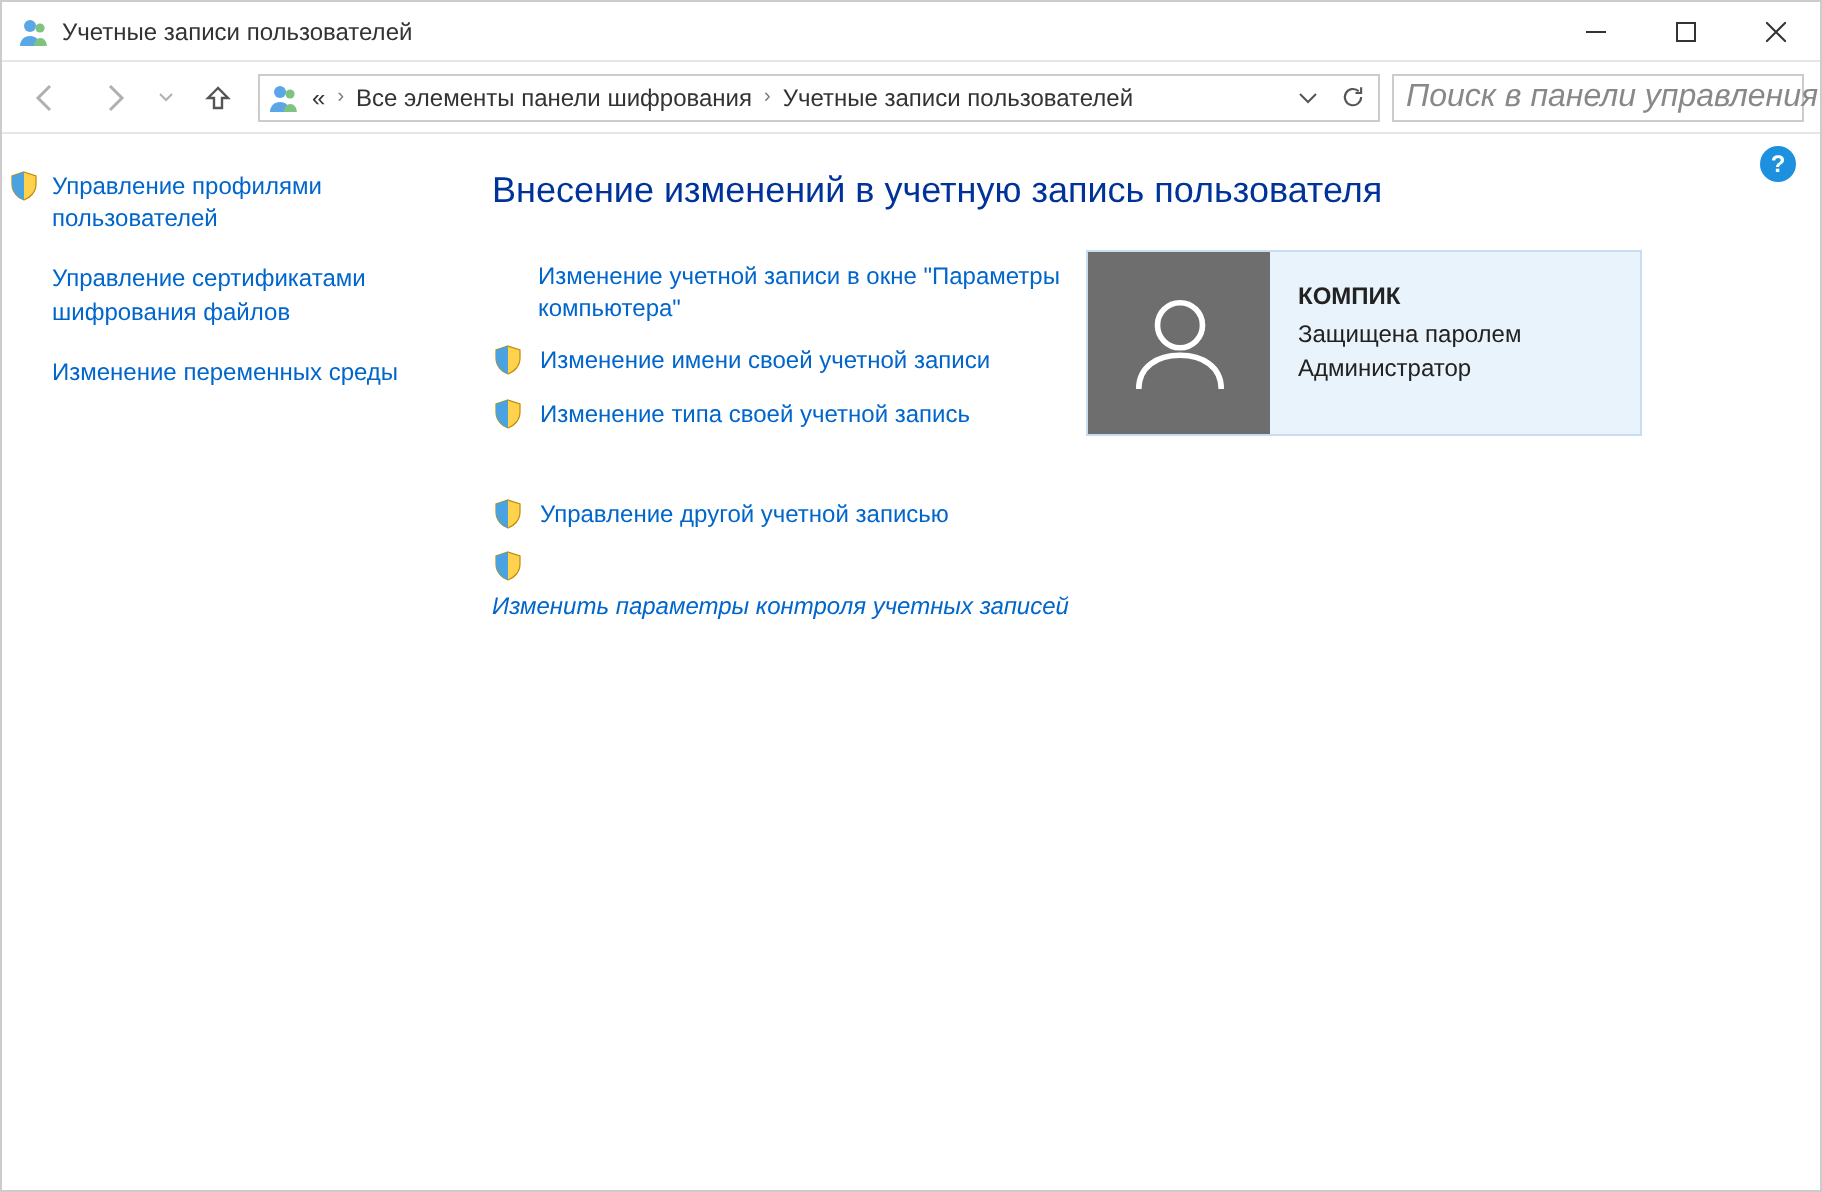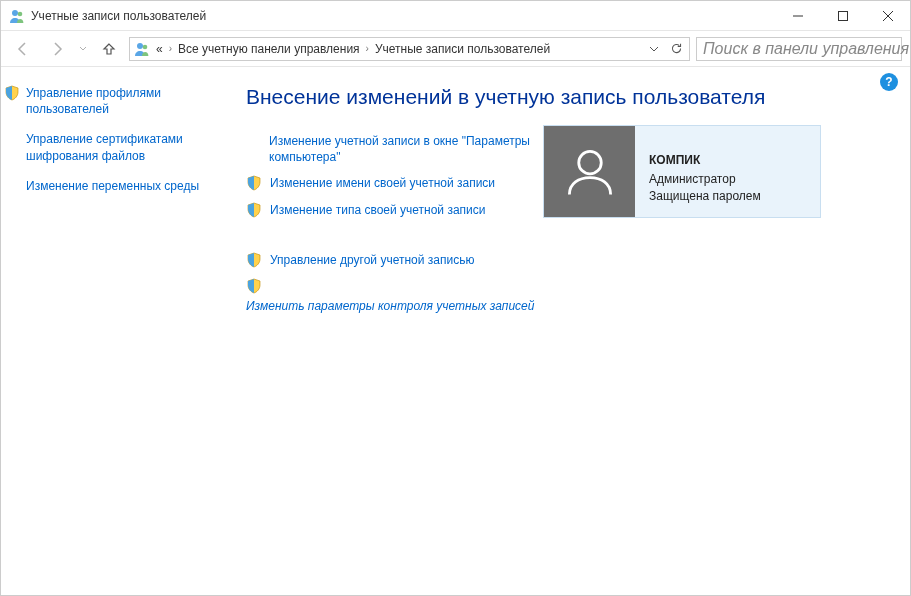"Все учетную панели управления" span.addr-crumb { text: учетную панели управления -> элементы панели шифрования }
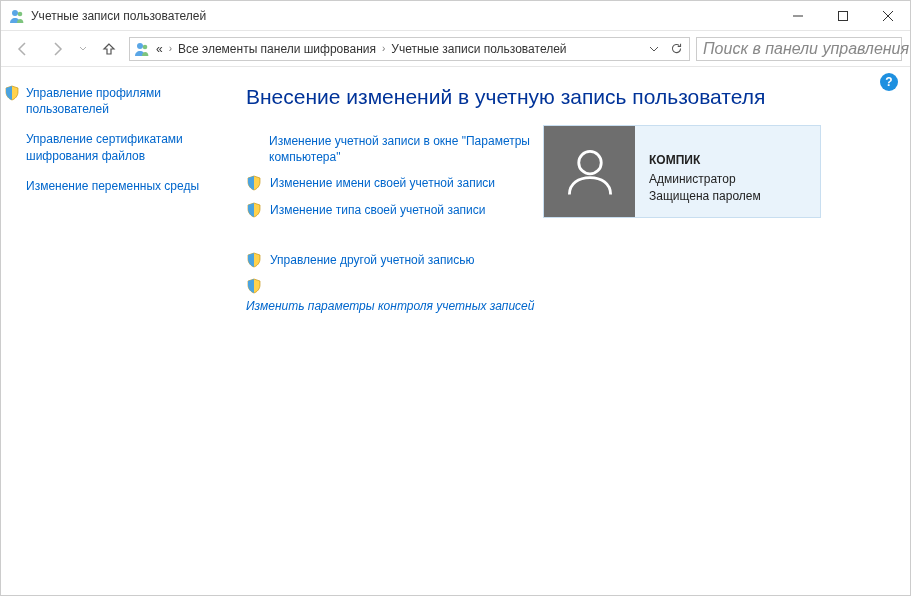"Внесение изменений в учетную запись" .main-heading { font-size: 21px -> 18px }
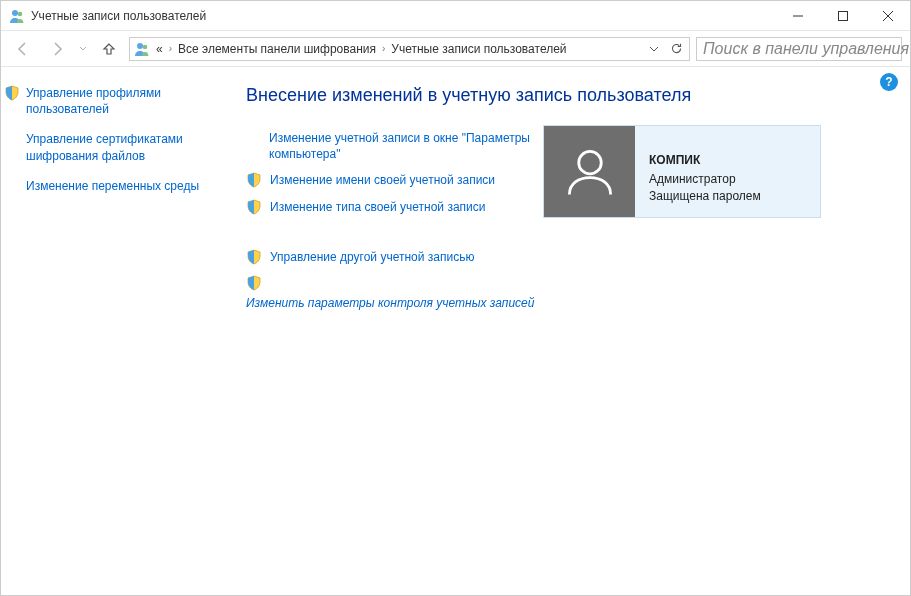"КОМПИК" .user-tile { align-items: center -> flex-start }
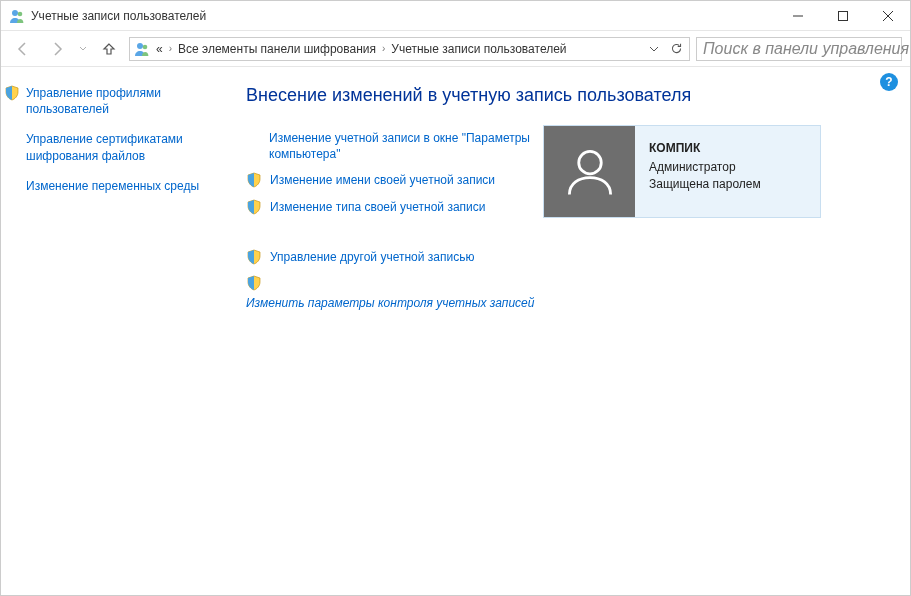"Администратор" div { order: before "Защищена паролем" -> after "Защищена паролем" }
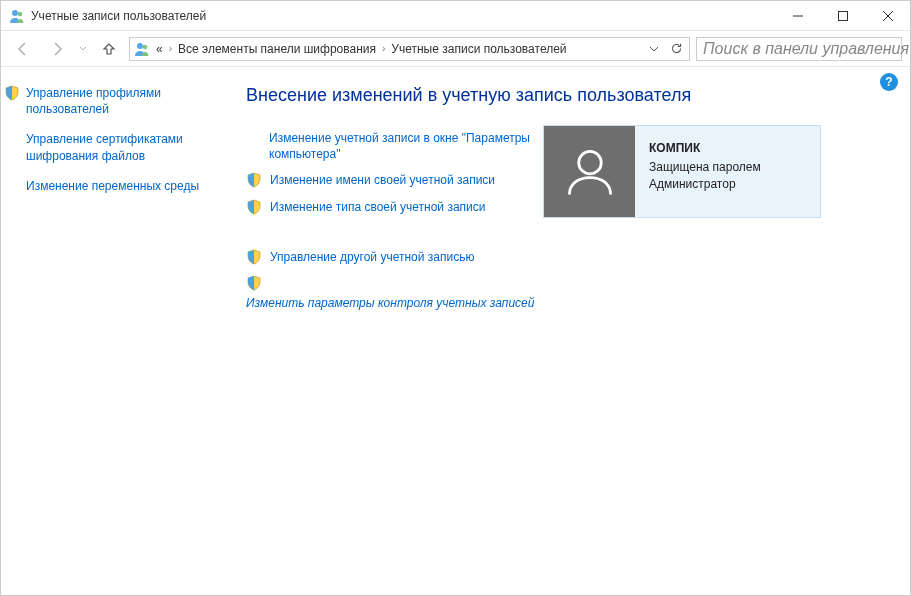"Изменение типа своей учетной записи" span { text: записи -> запись }
